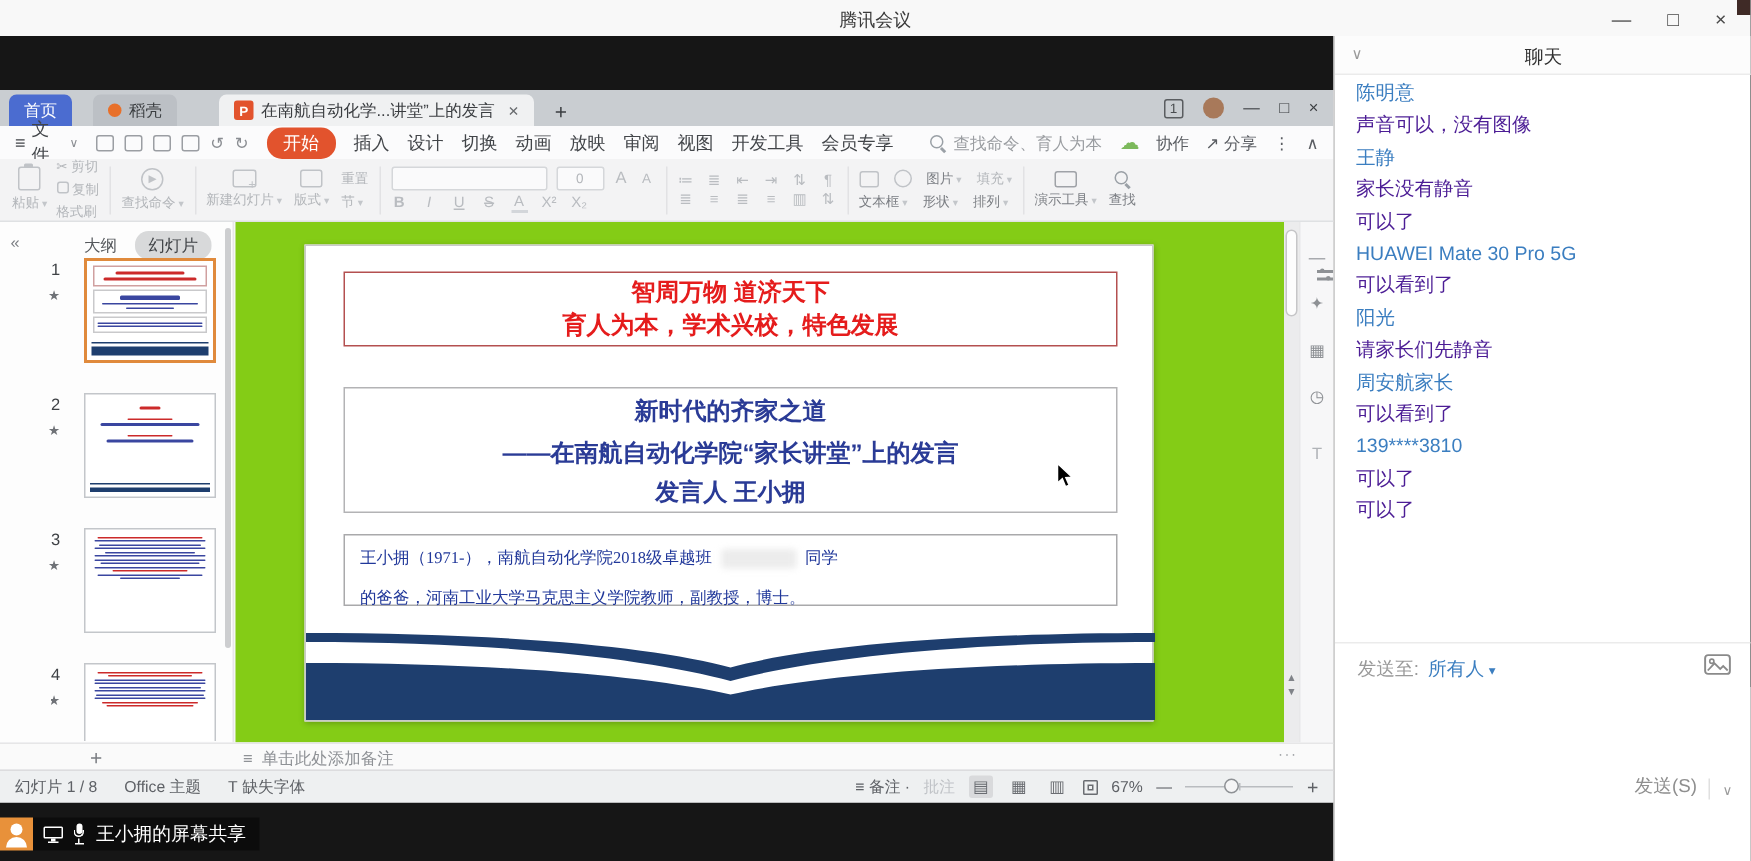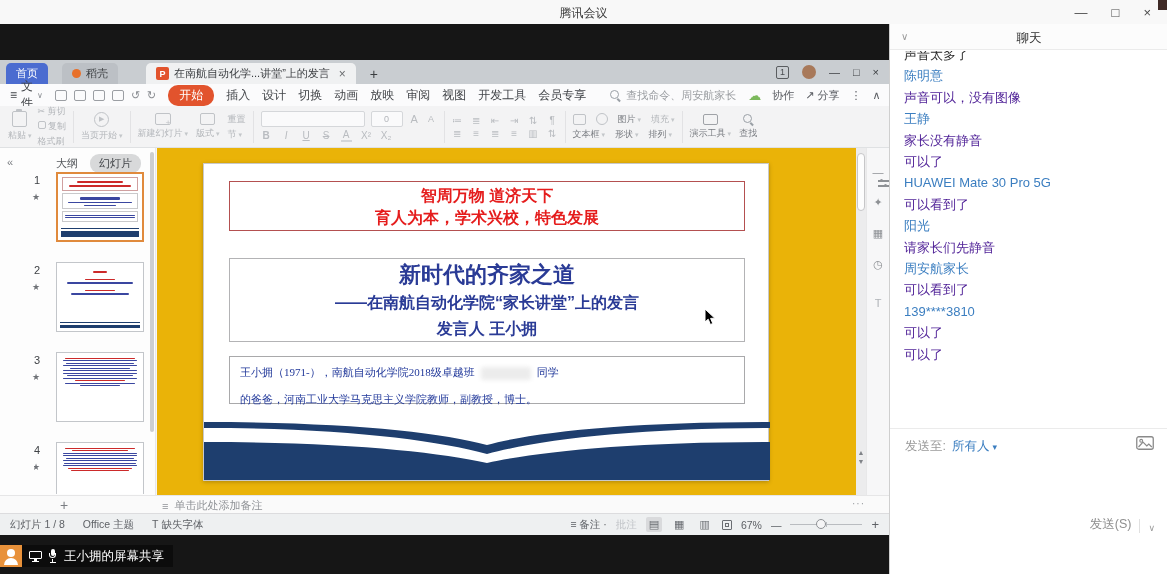"声音太多了" div.m-clip { html: <div>声音太多了</div> -> none }
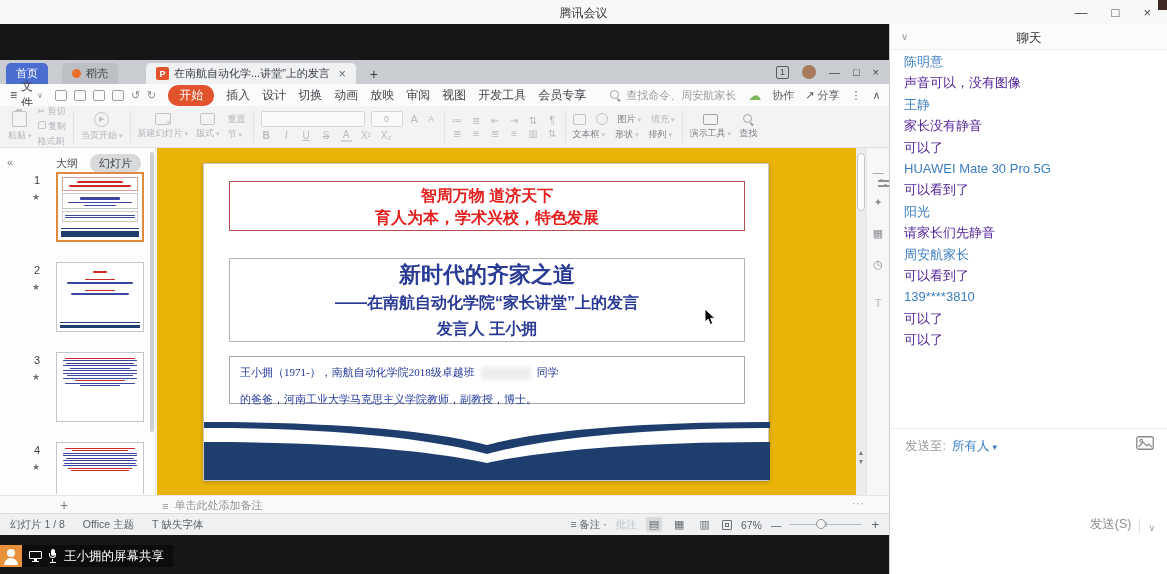"查找命令、周安航家长" span { text: 周安航家长 -> 育人为本 }
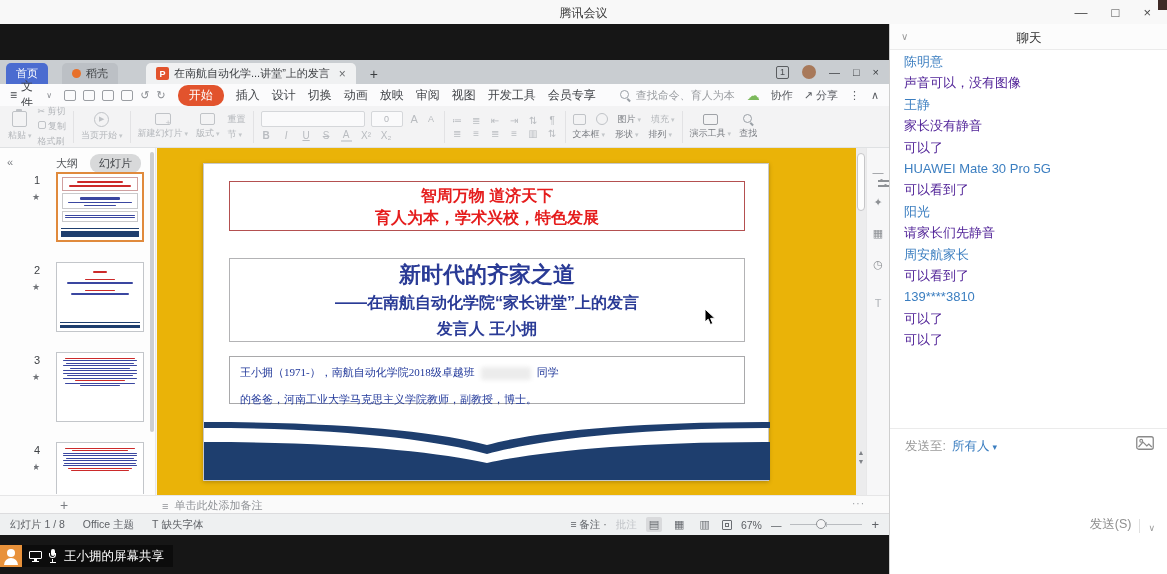"当页开始" span.rlabel { text: 当页开始 -> 查找命令 }
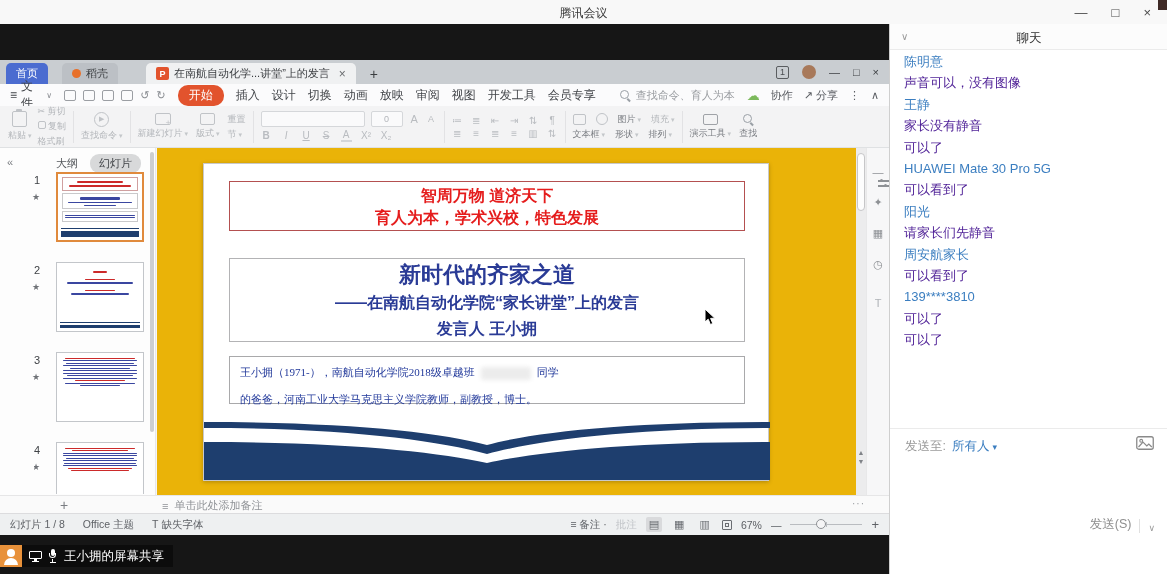"智周万物 道济天下" .canvas { background: #eab308 -> #84cc16 }
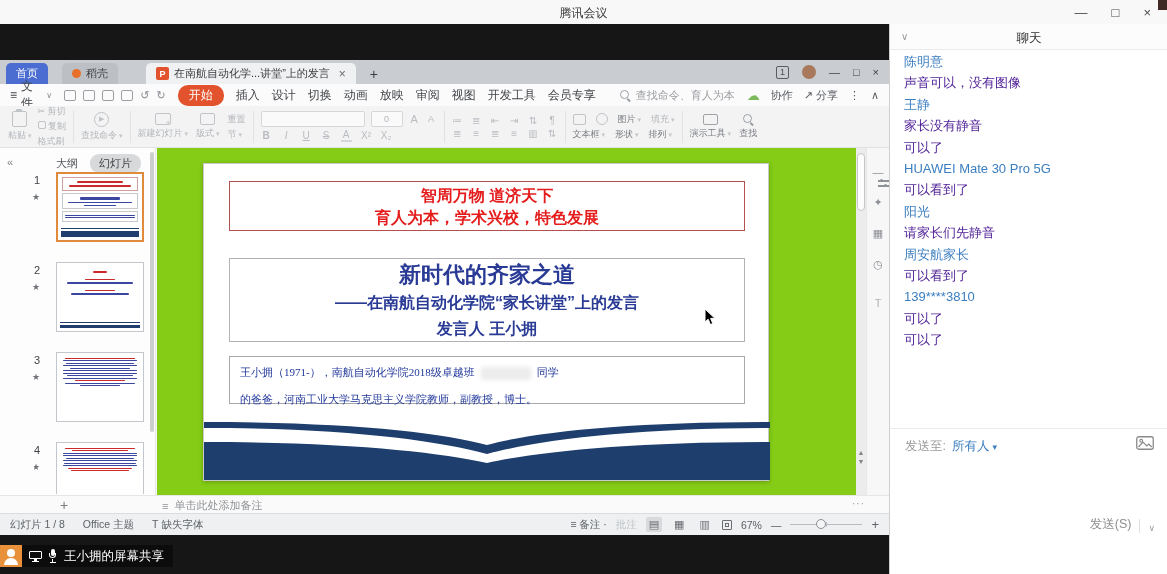"新时代的齐家之道" .s-title { font-size: 22px -> 16px }
